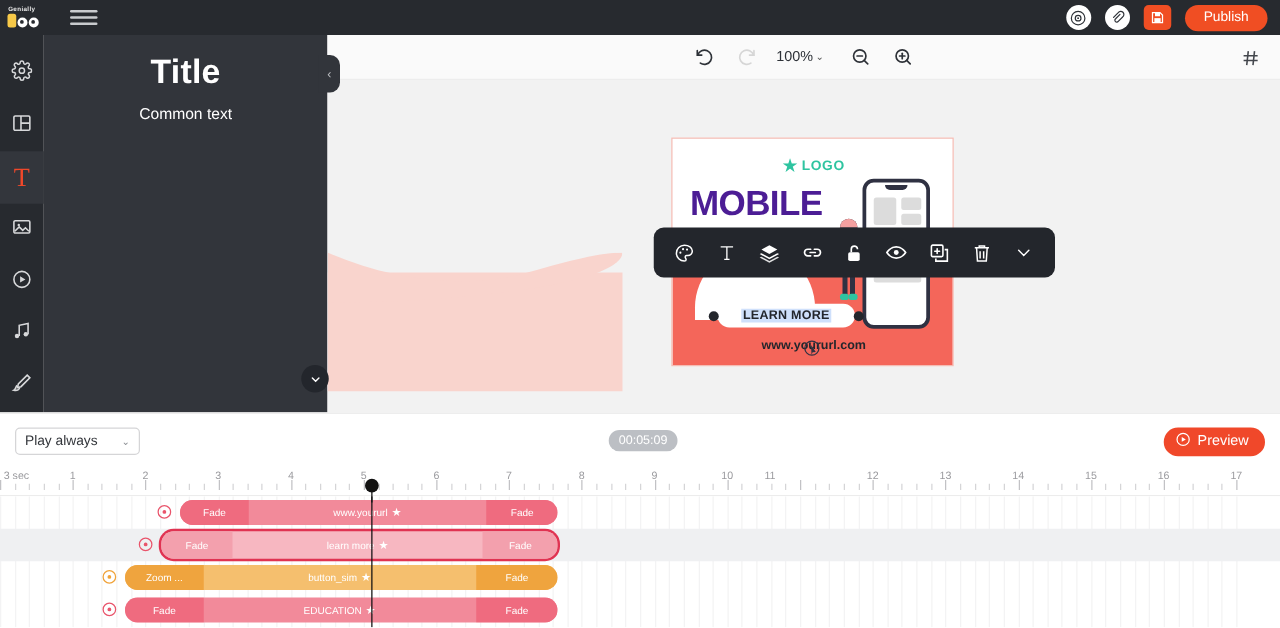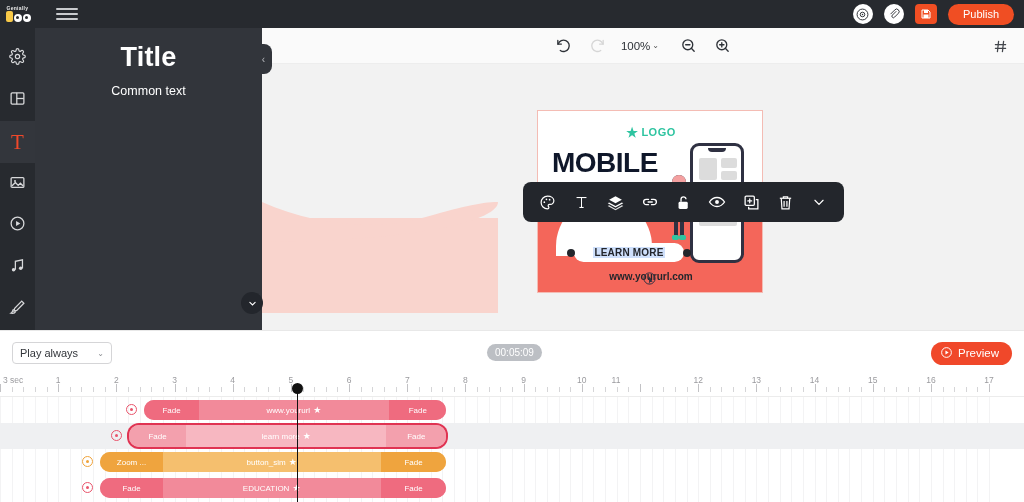"MOBILE" .slide-mobile { color: #0f172a -> #4c1d95 }
